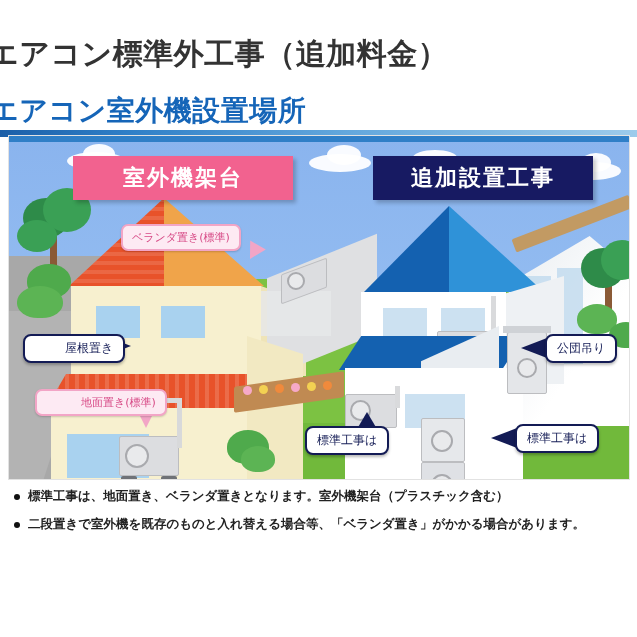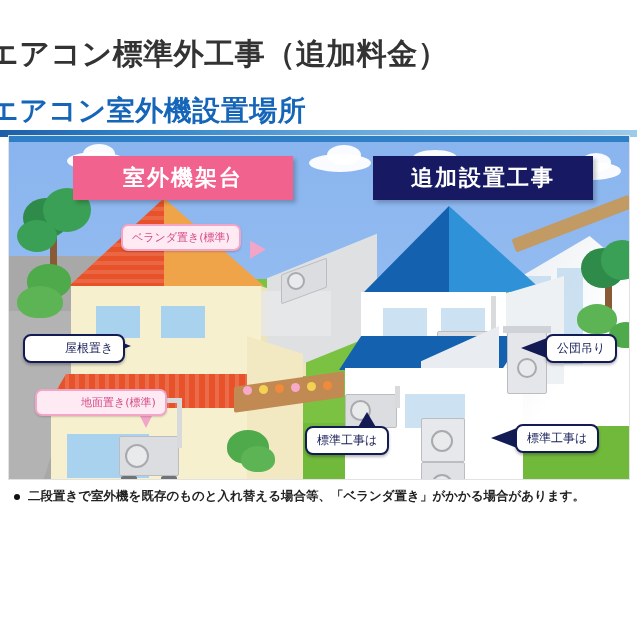"標準工事は、地面置き、ベランダ置きとなります。室外機架台（プラスチック含む）" div.note { html: none -> <div> <span></span> <span>標準工事は、地面置き、ベランダ置きとなります。室外機架台（プラスチック含む）</span> </div> }
